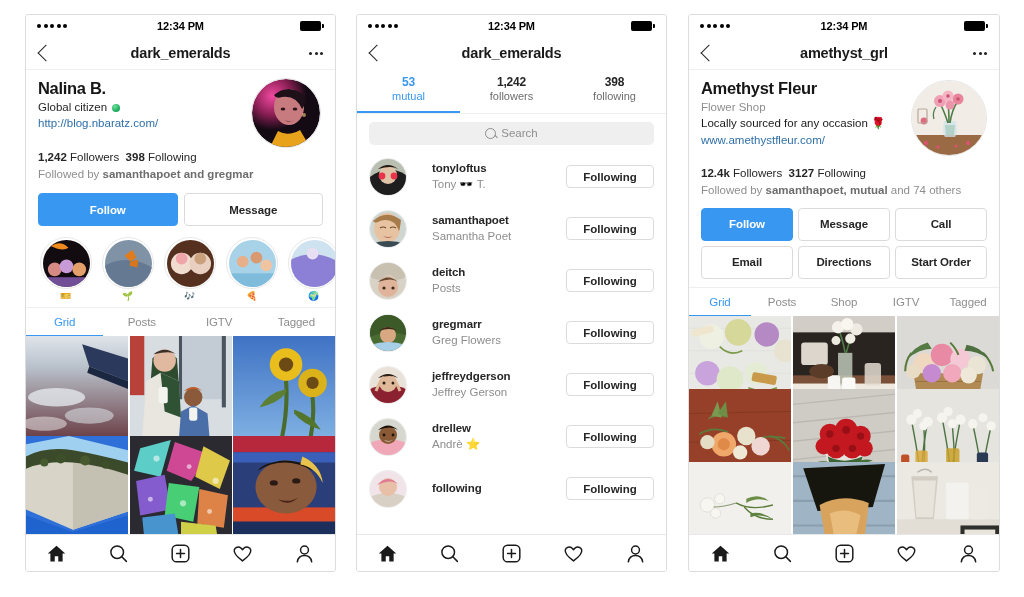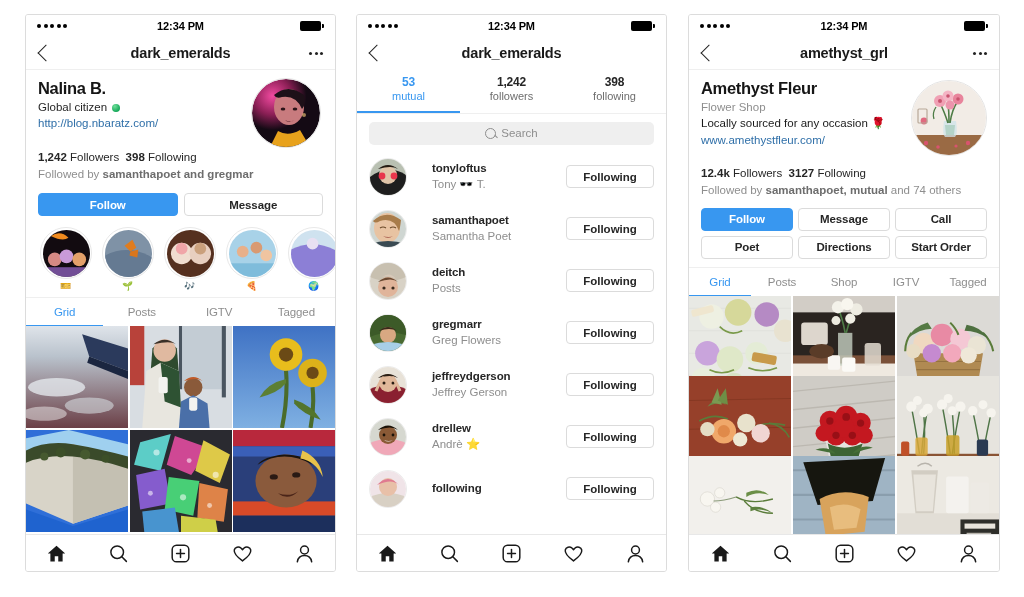"Follow" .btn { height: 23px -> 33px }
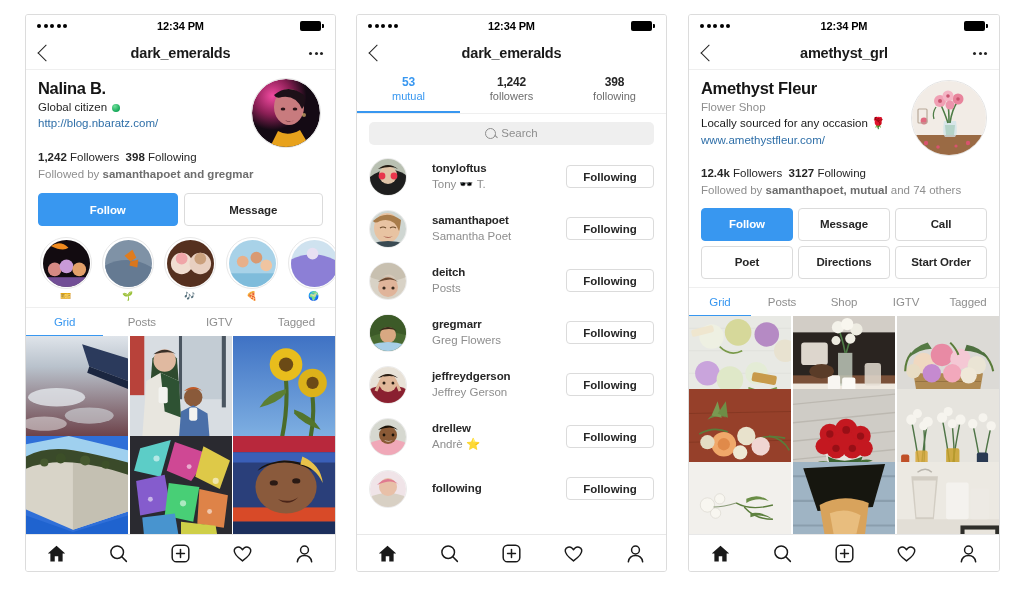"Poet" div.btn { text: Poet -> Email }
